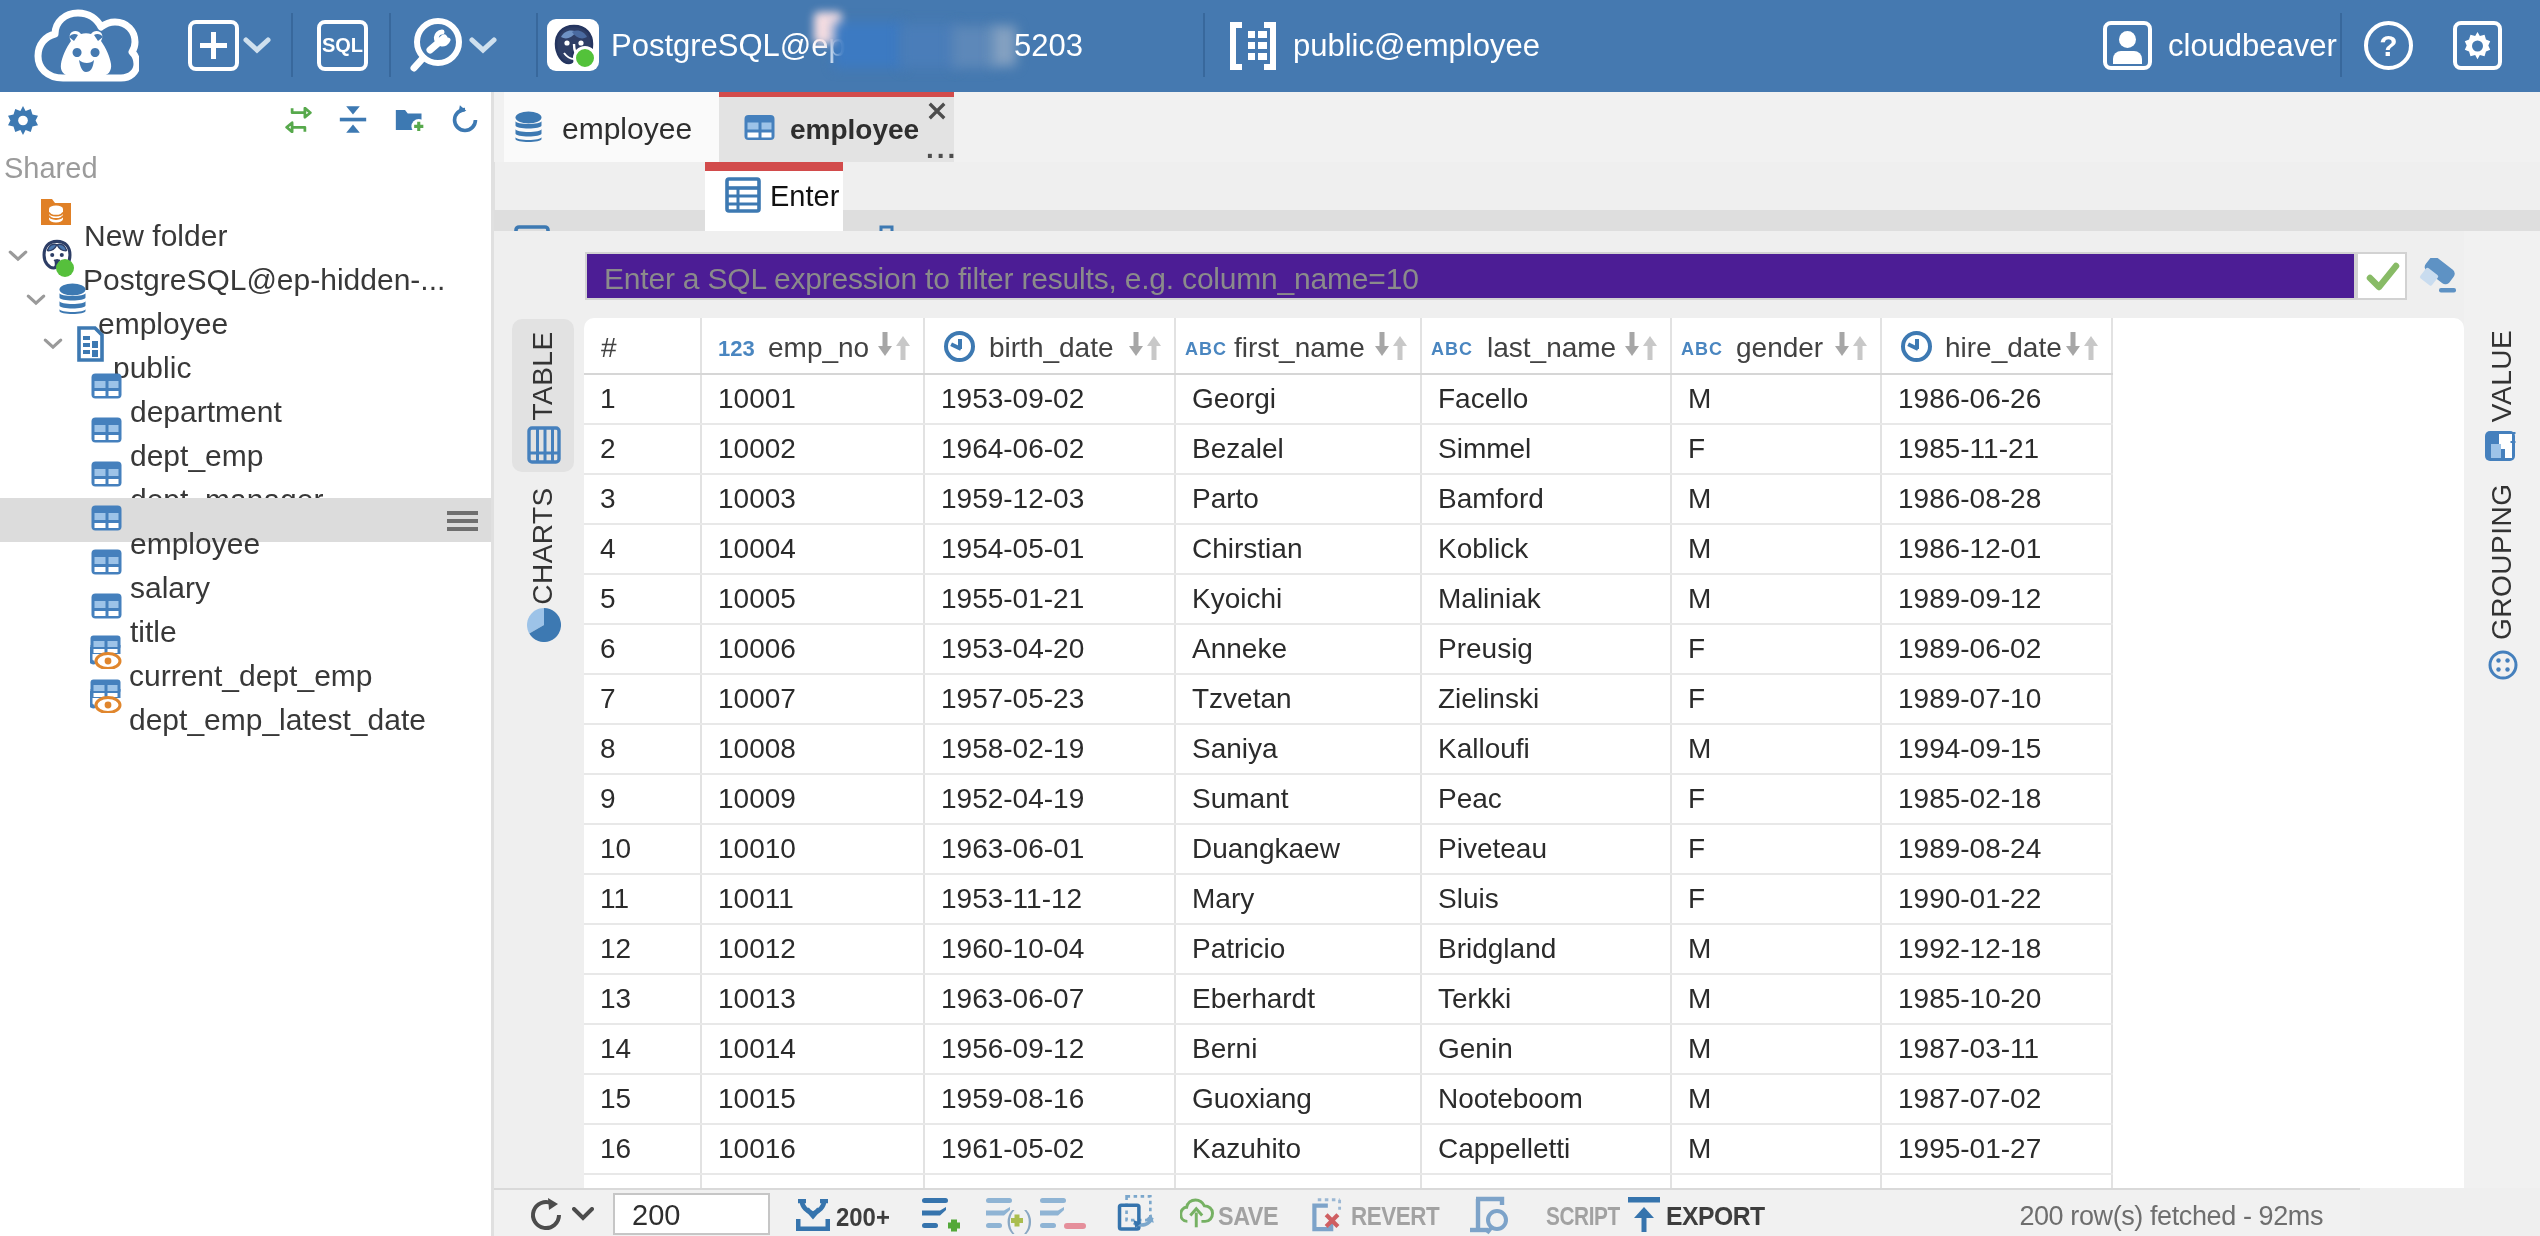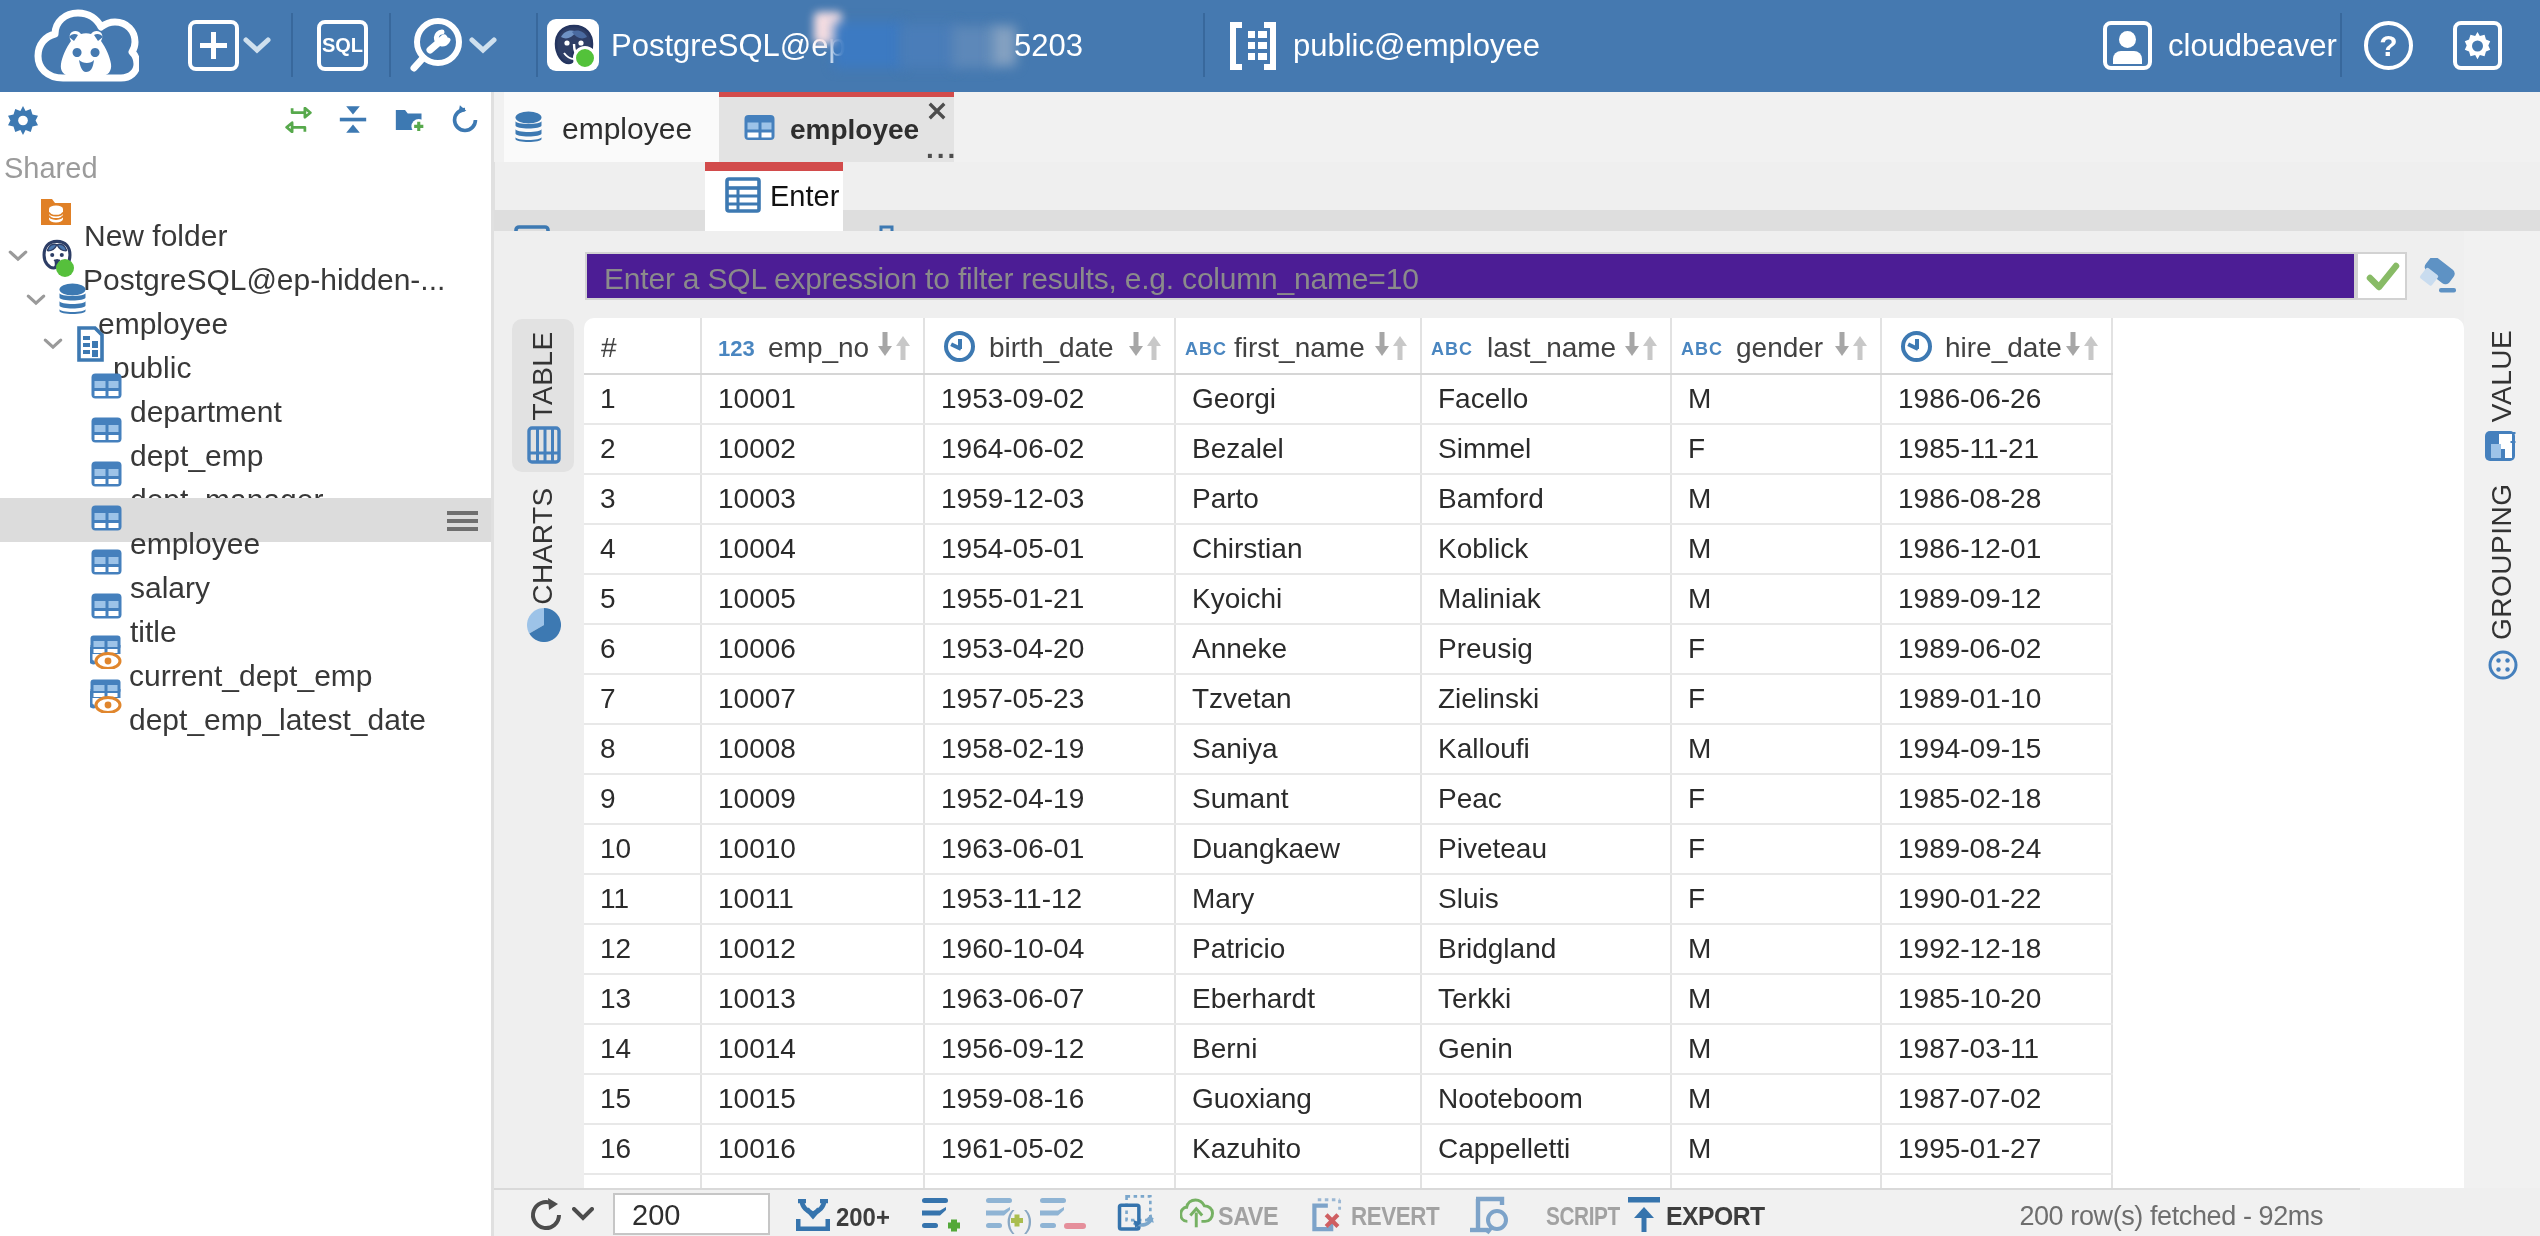"1989-01-10" td { text: 1989-01-10 -> 1989-07-10 }
